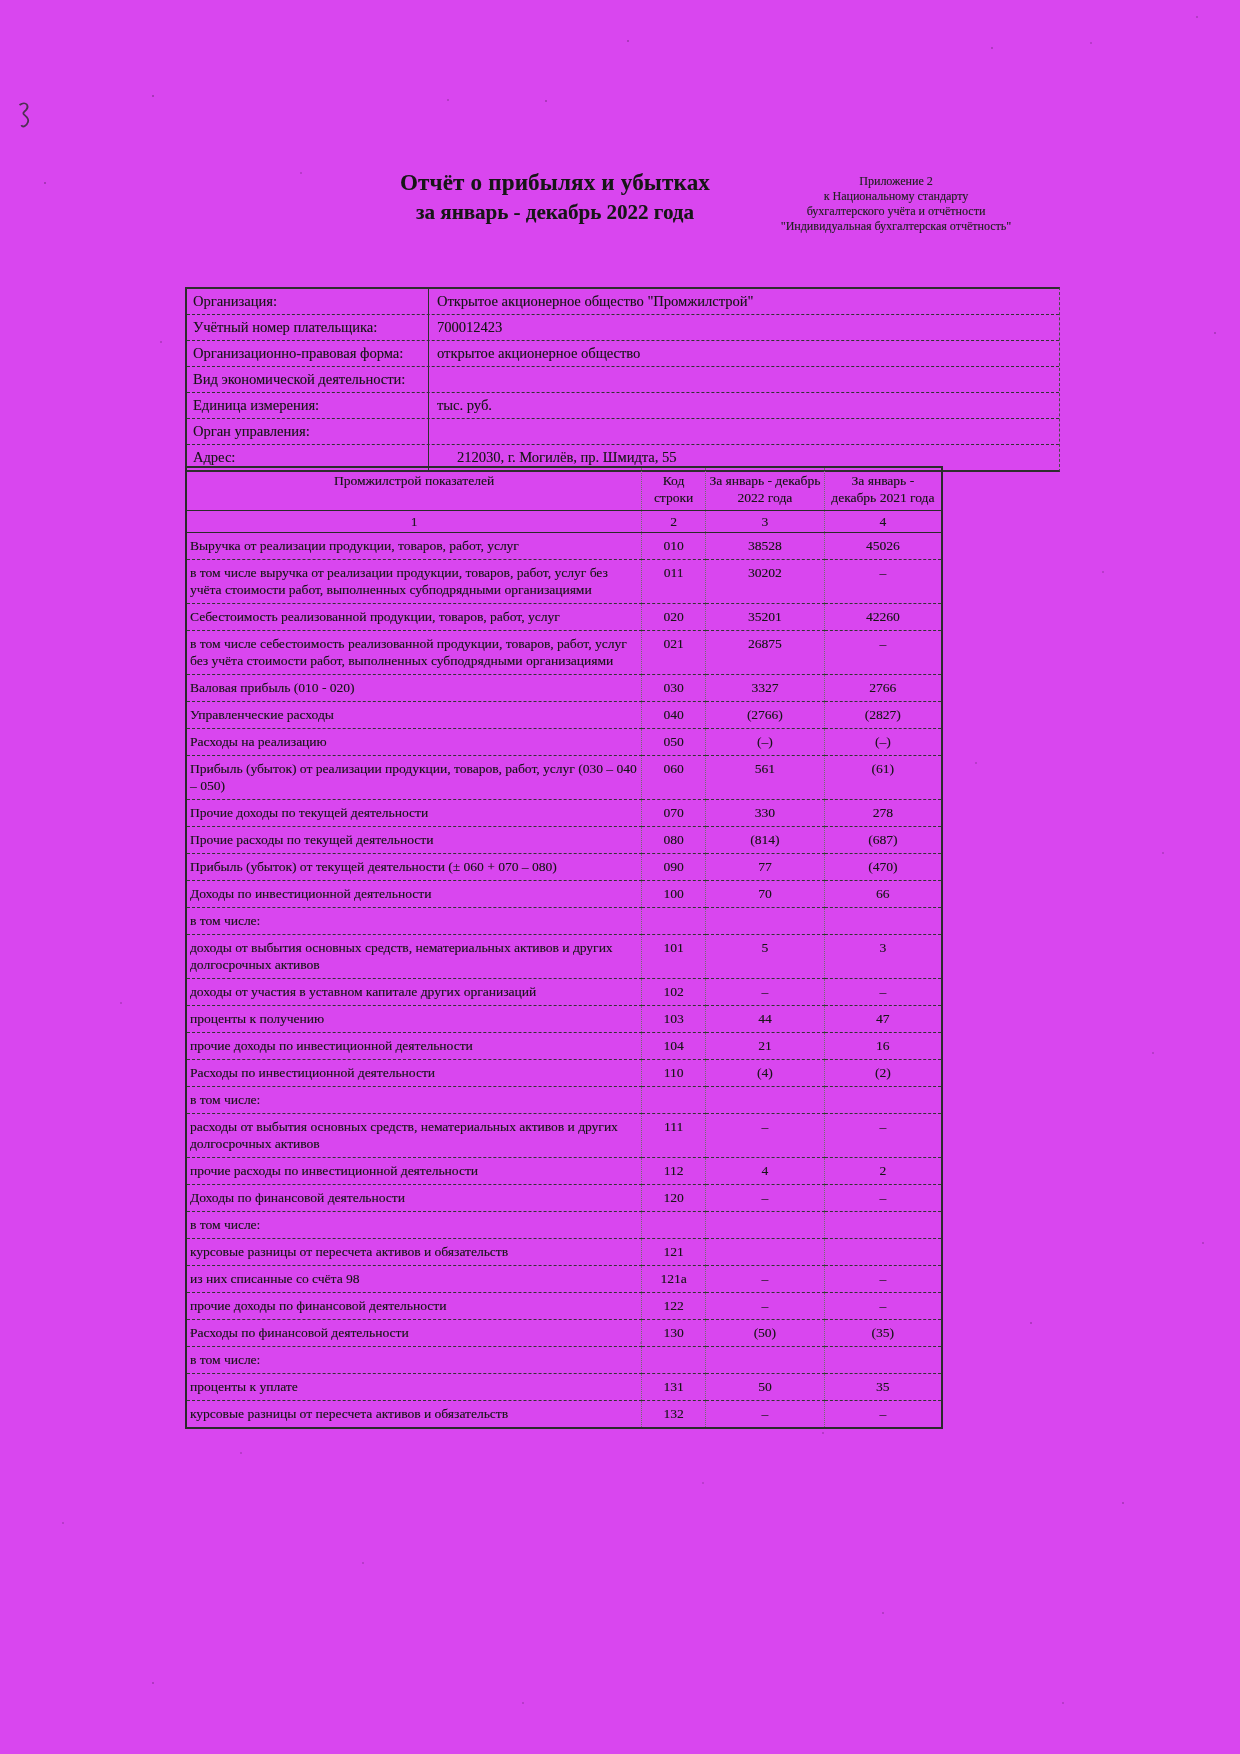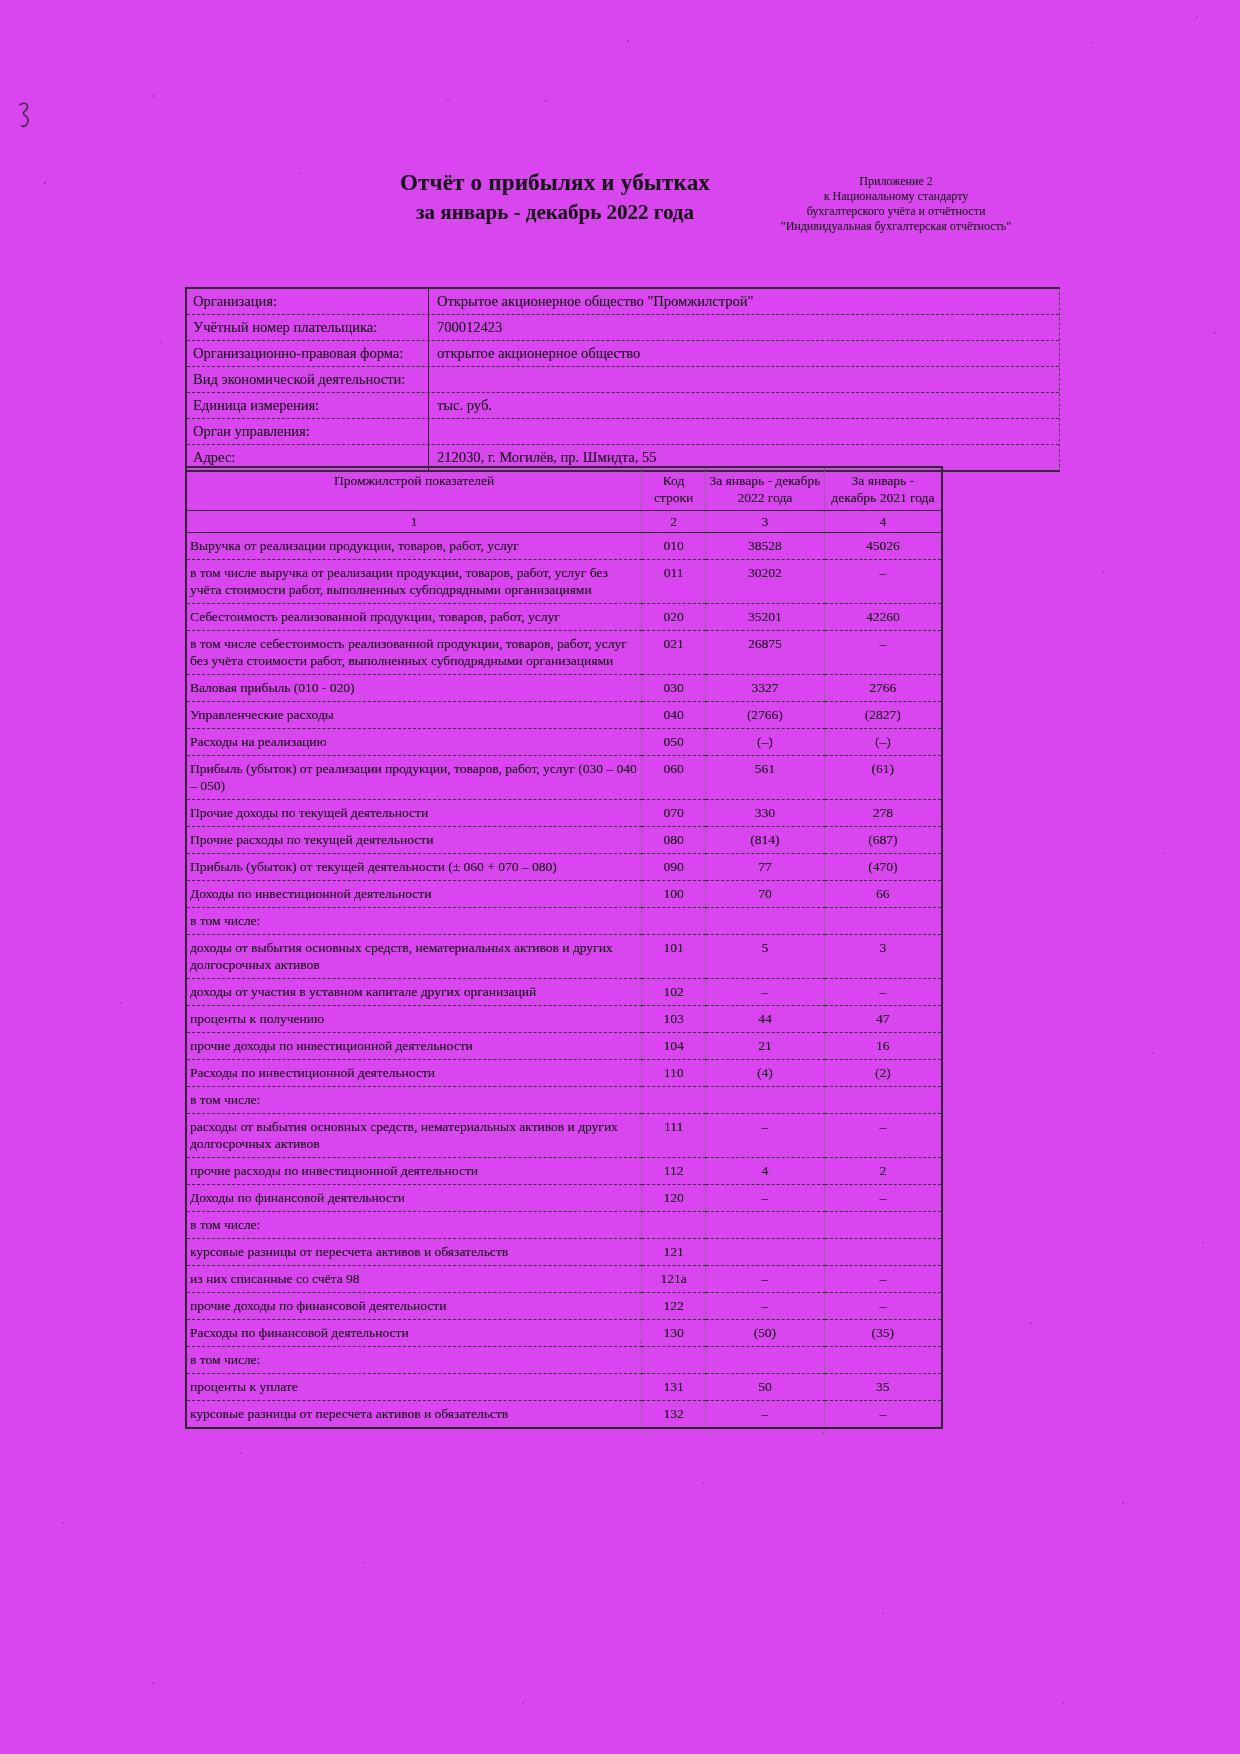"Адрес:" .info-row:last-child { gap: none -> 20px }
